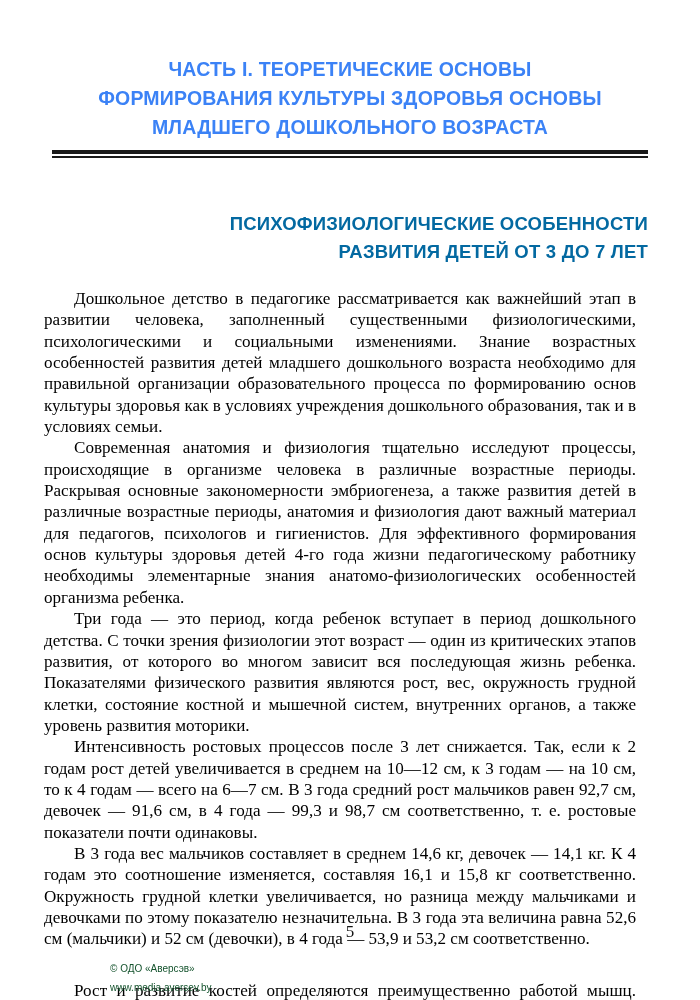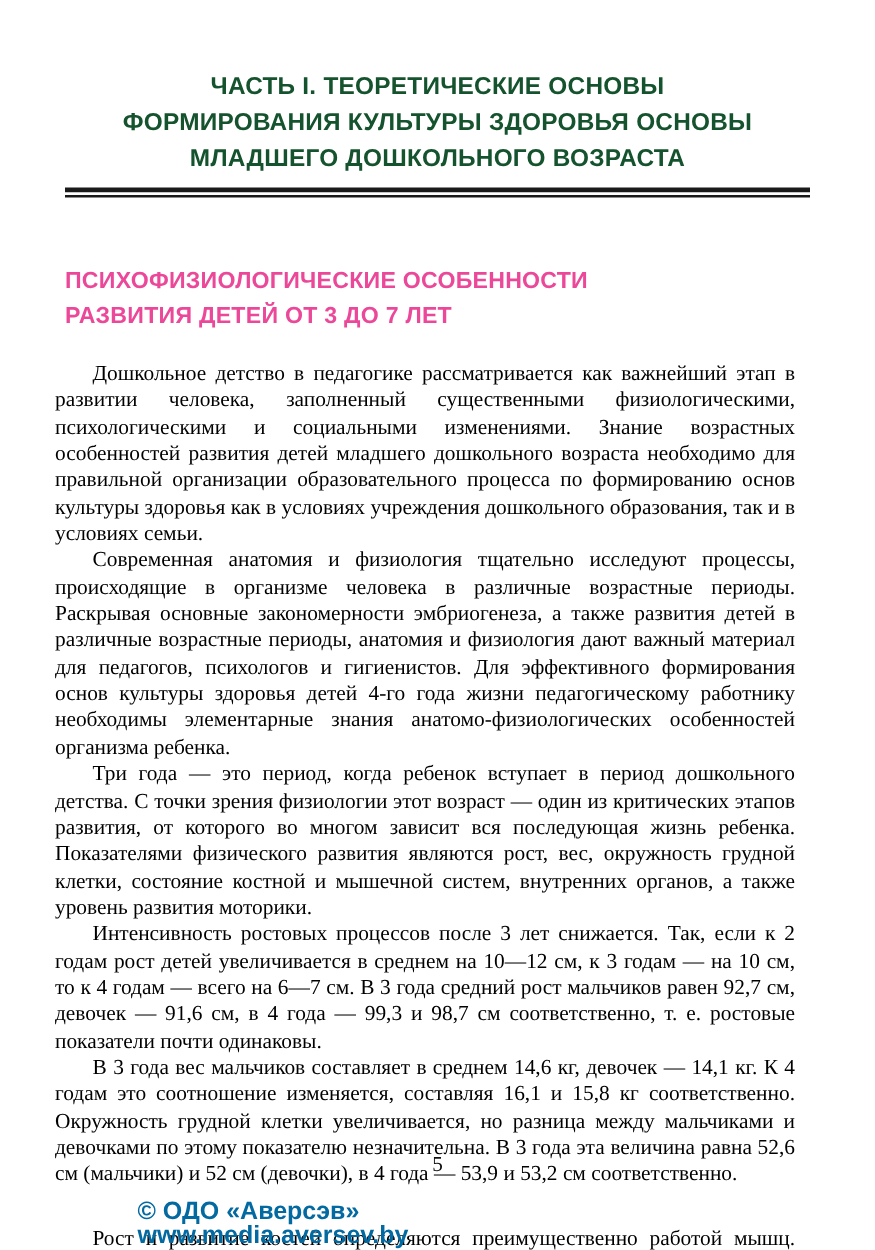"ЧАСТЬ I. ТЕОРЕТИЧЕСКИЕ ОСНОВЫ" .part-title { color: #14532d -> #3b82f6 }
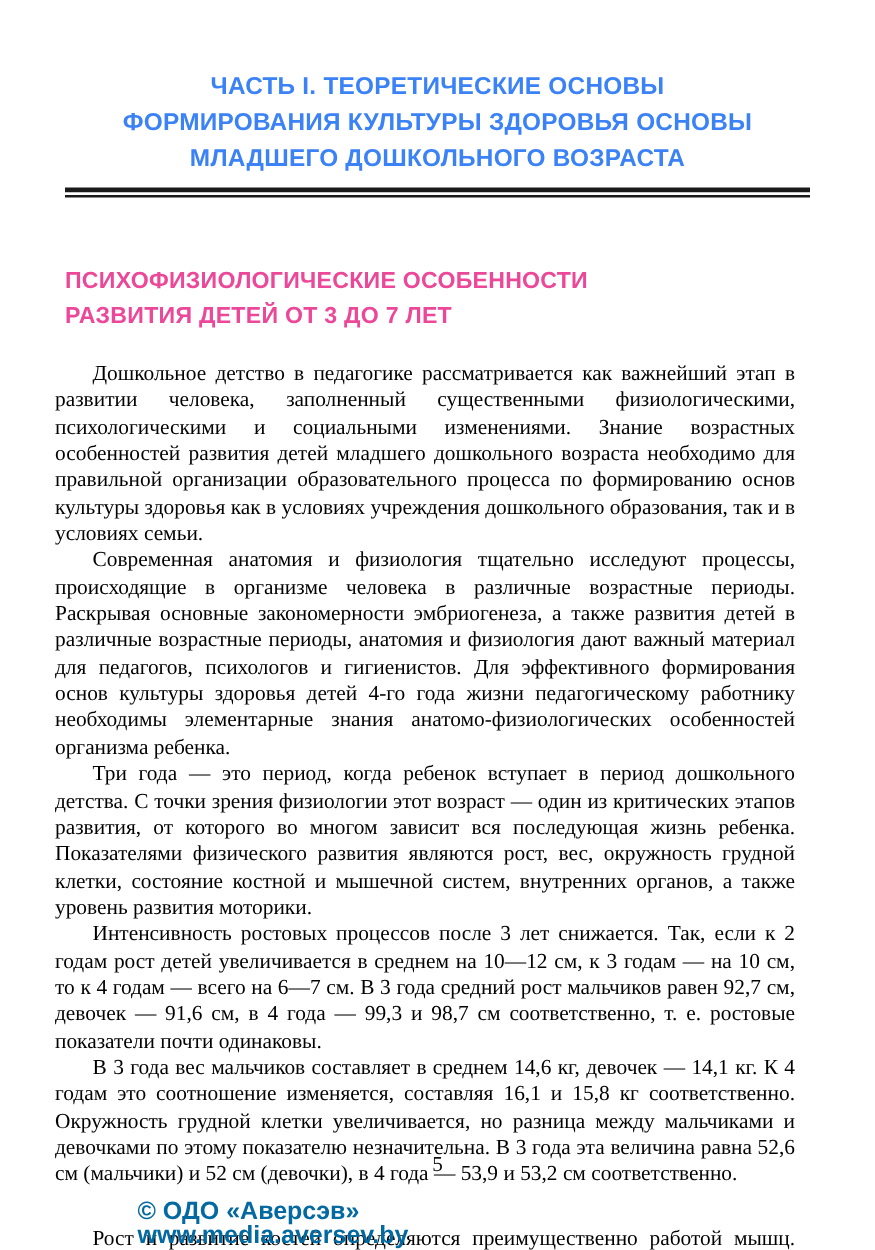"ПСИХОФИЗИОЛОГИЧЕСКИЕ ОСОБЕННОСТИ" .section-heading { color: #ec4899 -> #0369a1; text-align: left -> right }
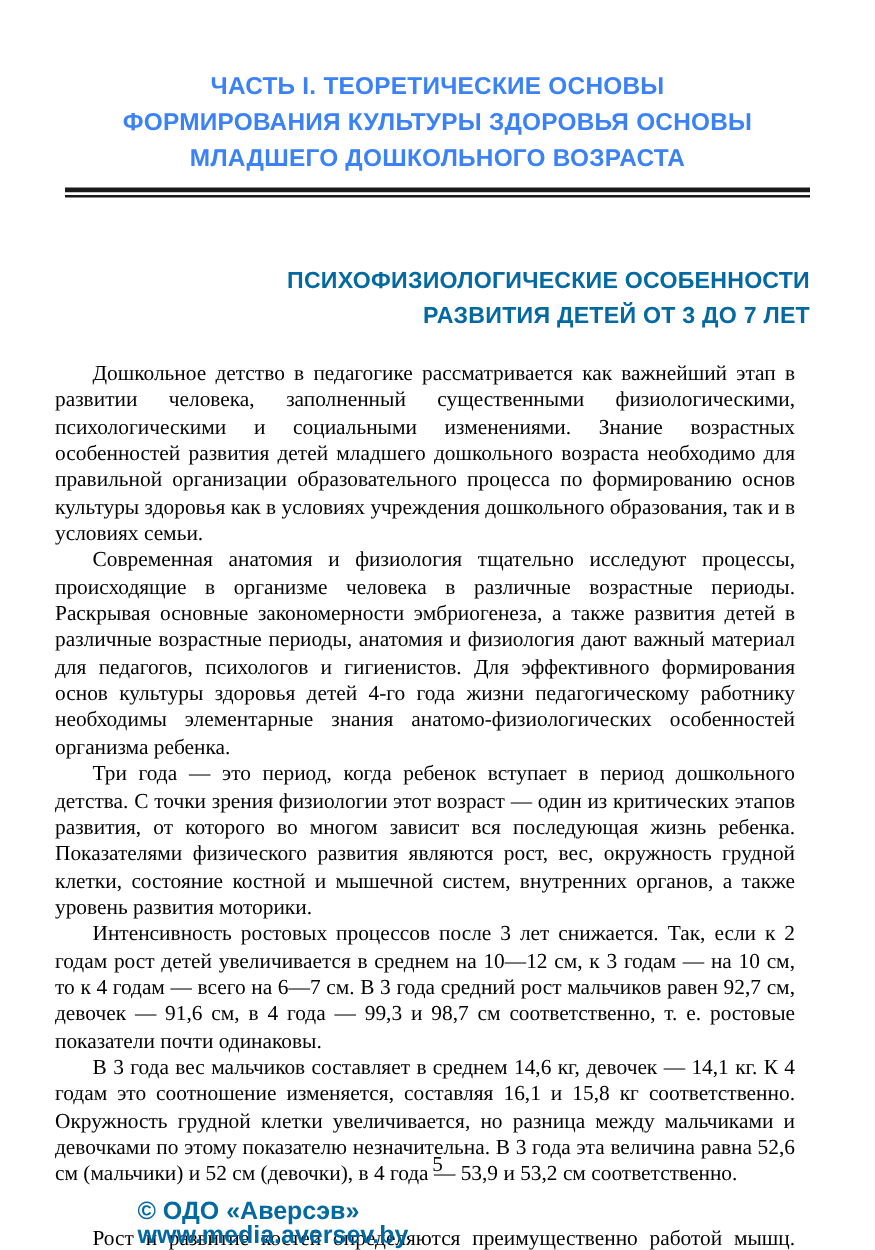"© ОДО «Аверсэв»" .imprint { color: #0369a1 -> #14532d; font-size: 20px -> 10px; font-weight: bold -> none }
